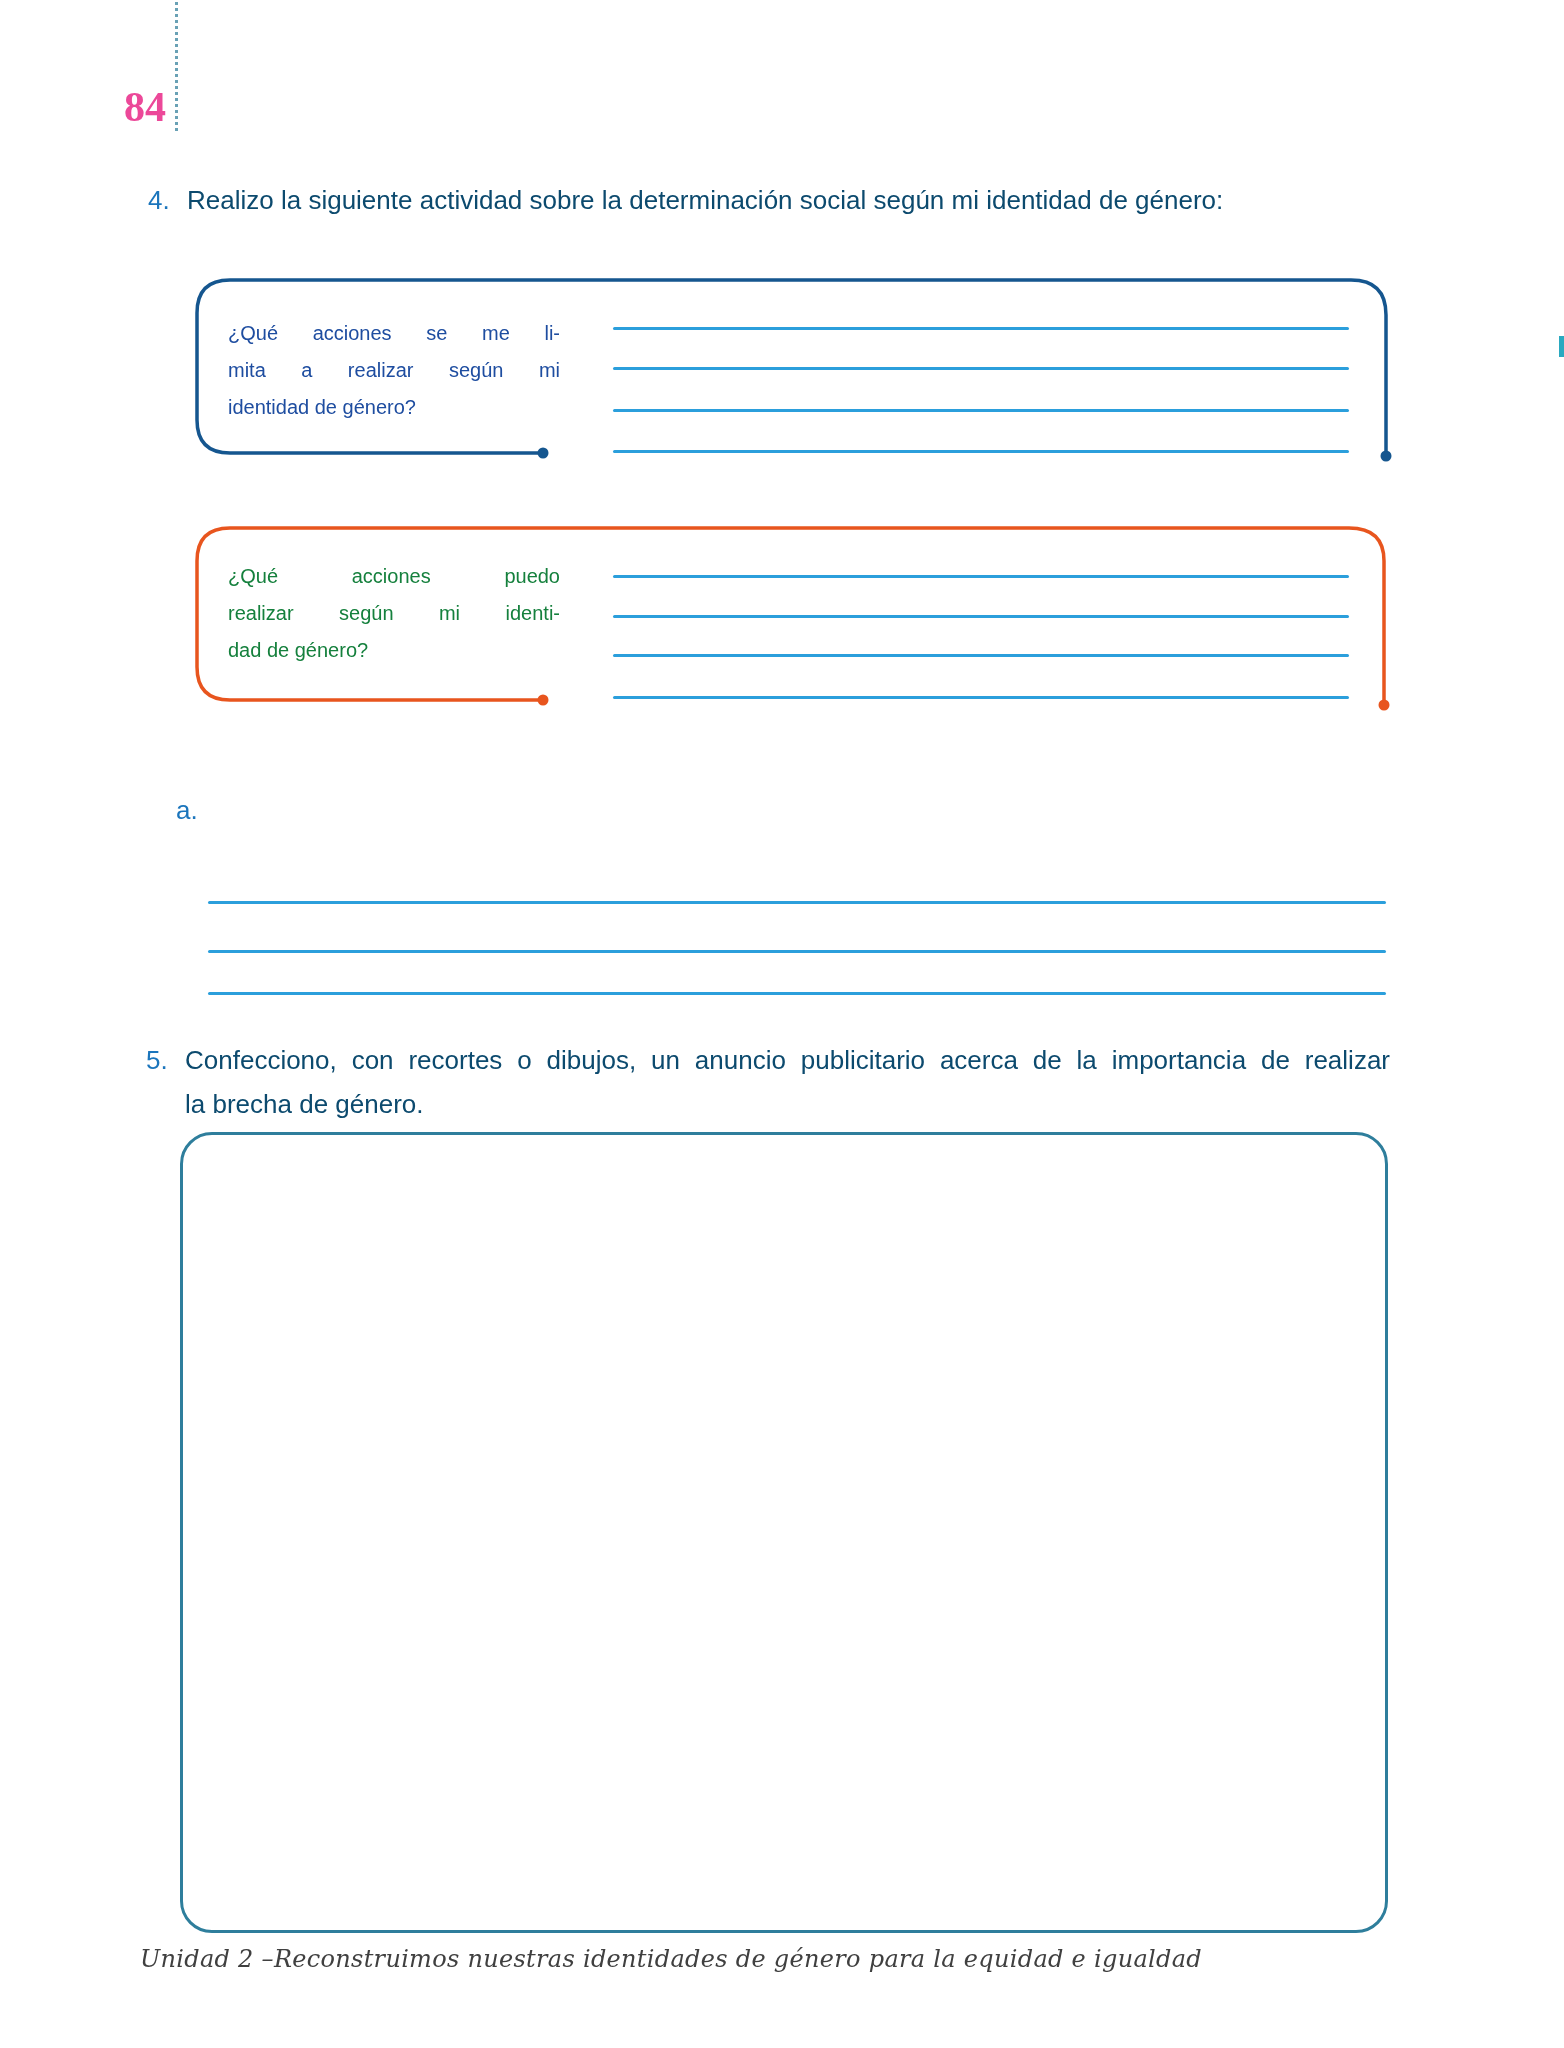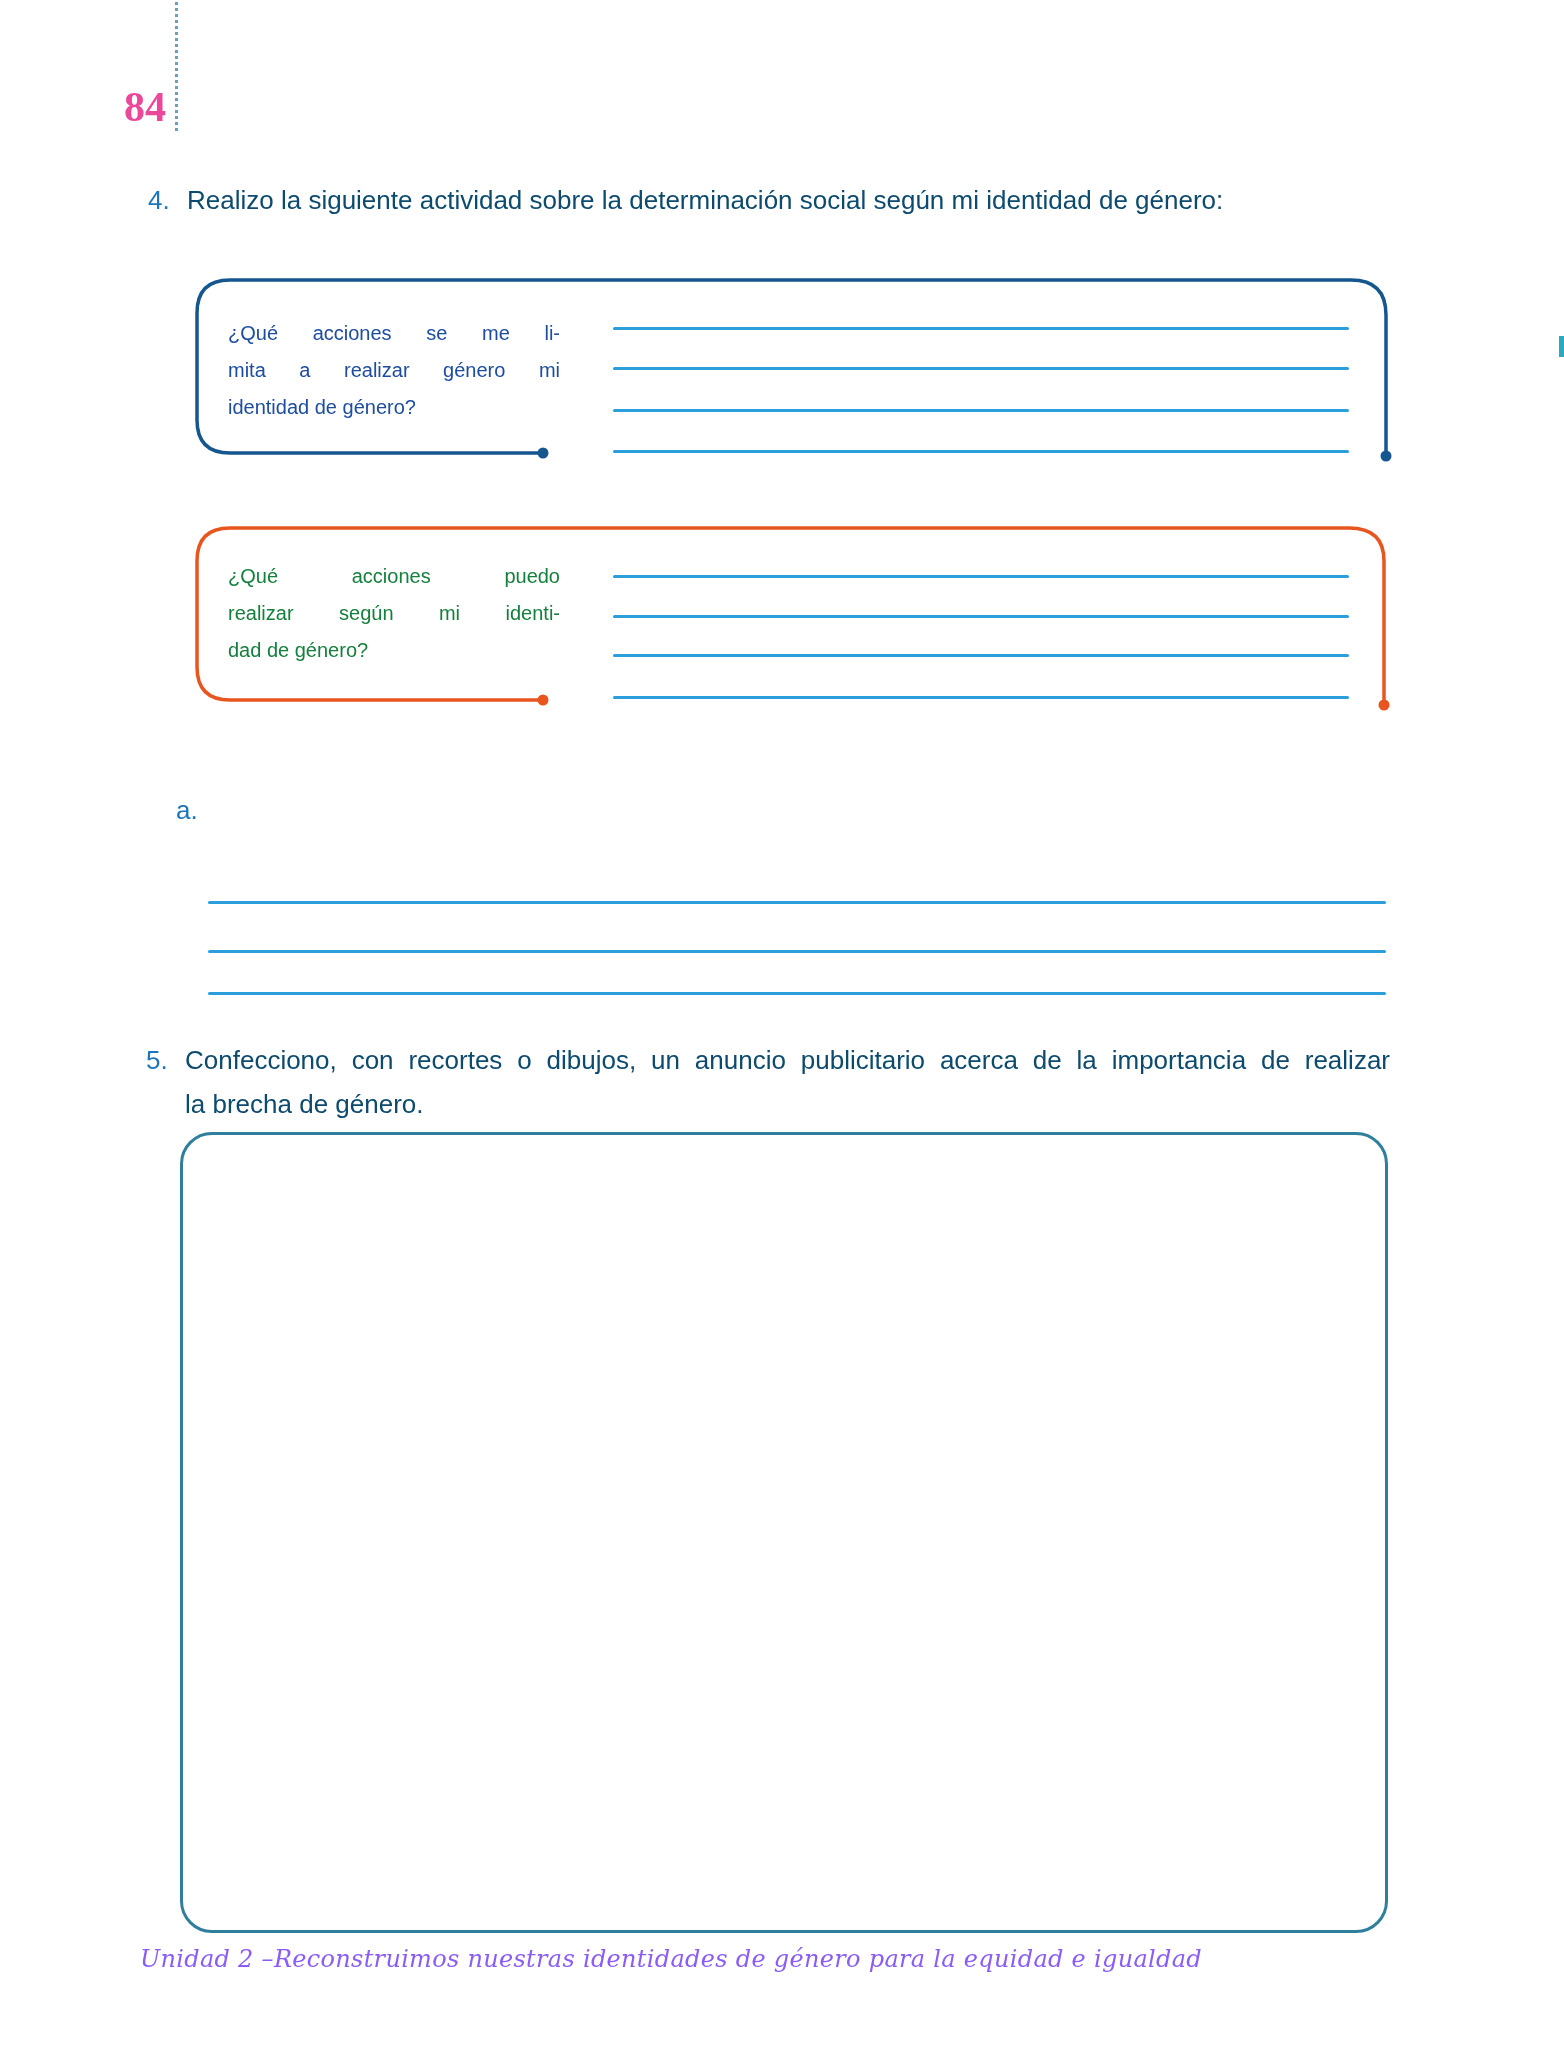"mita a realizar género mi" div.qline { text: género -> según }
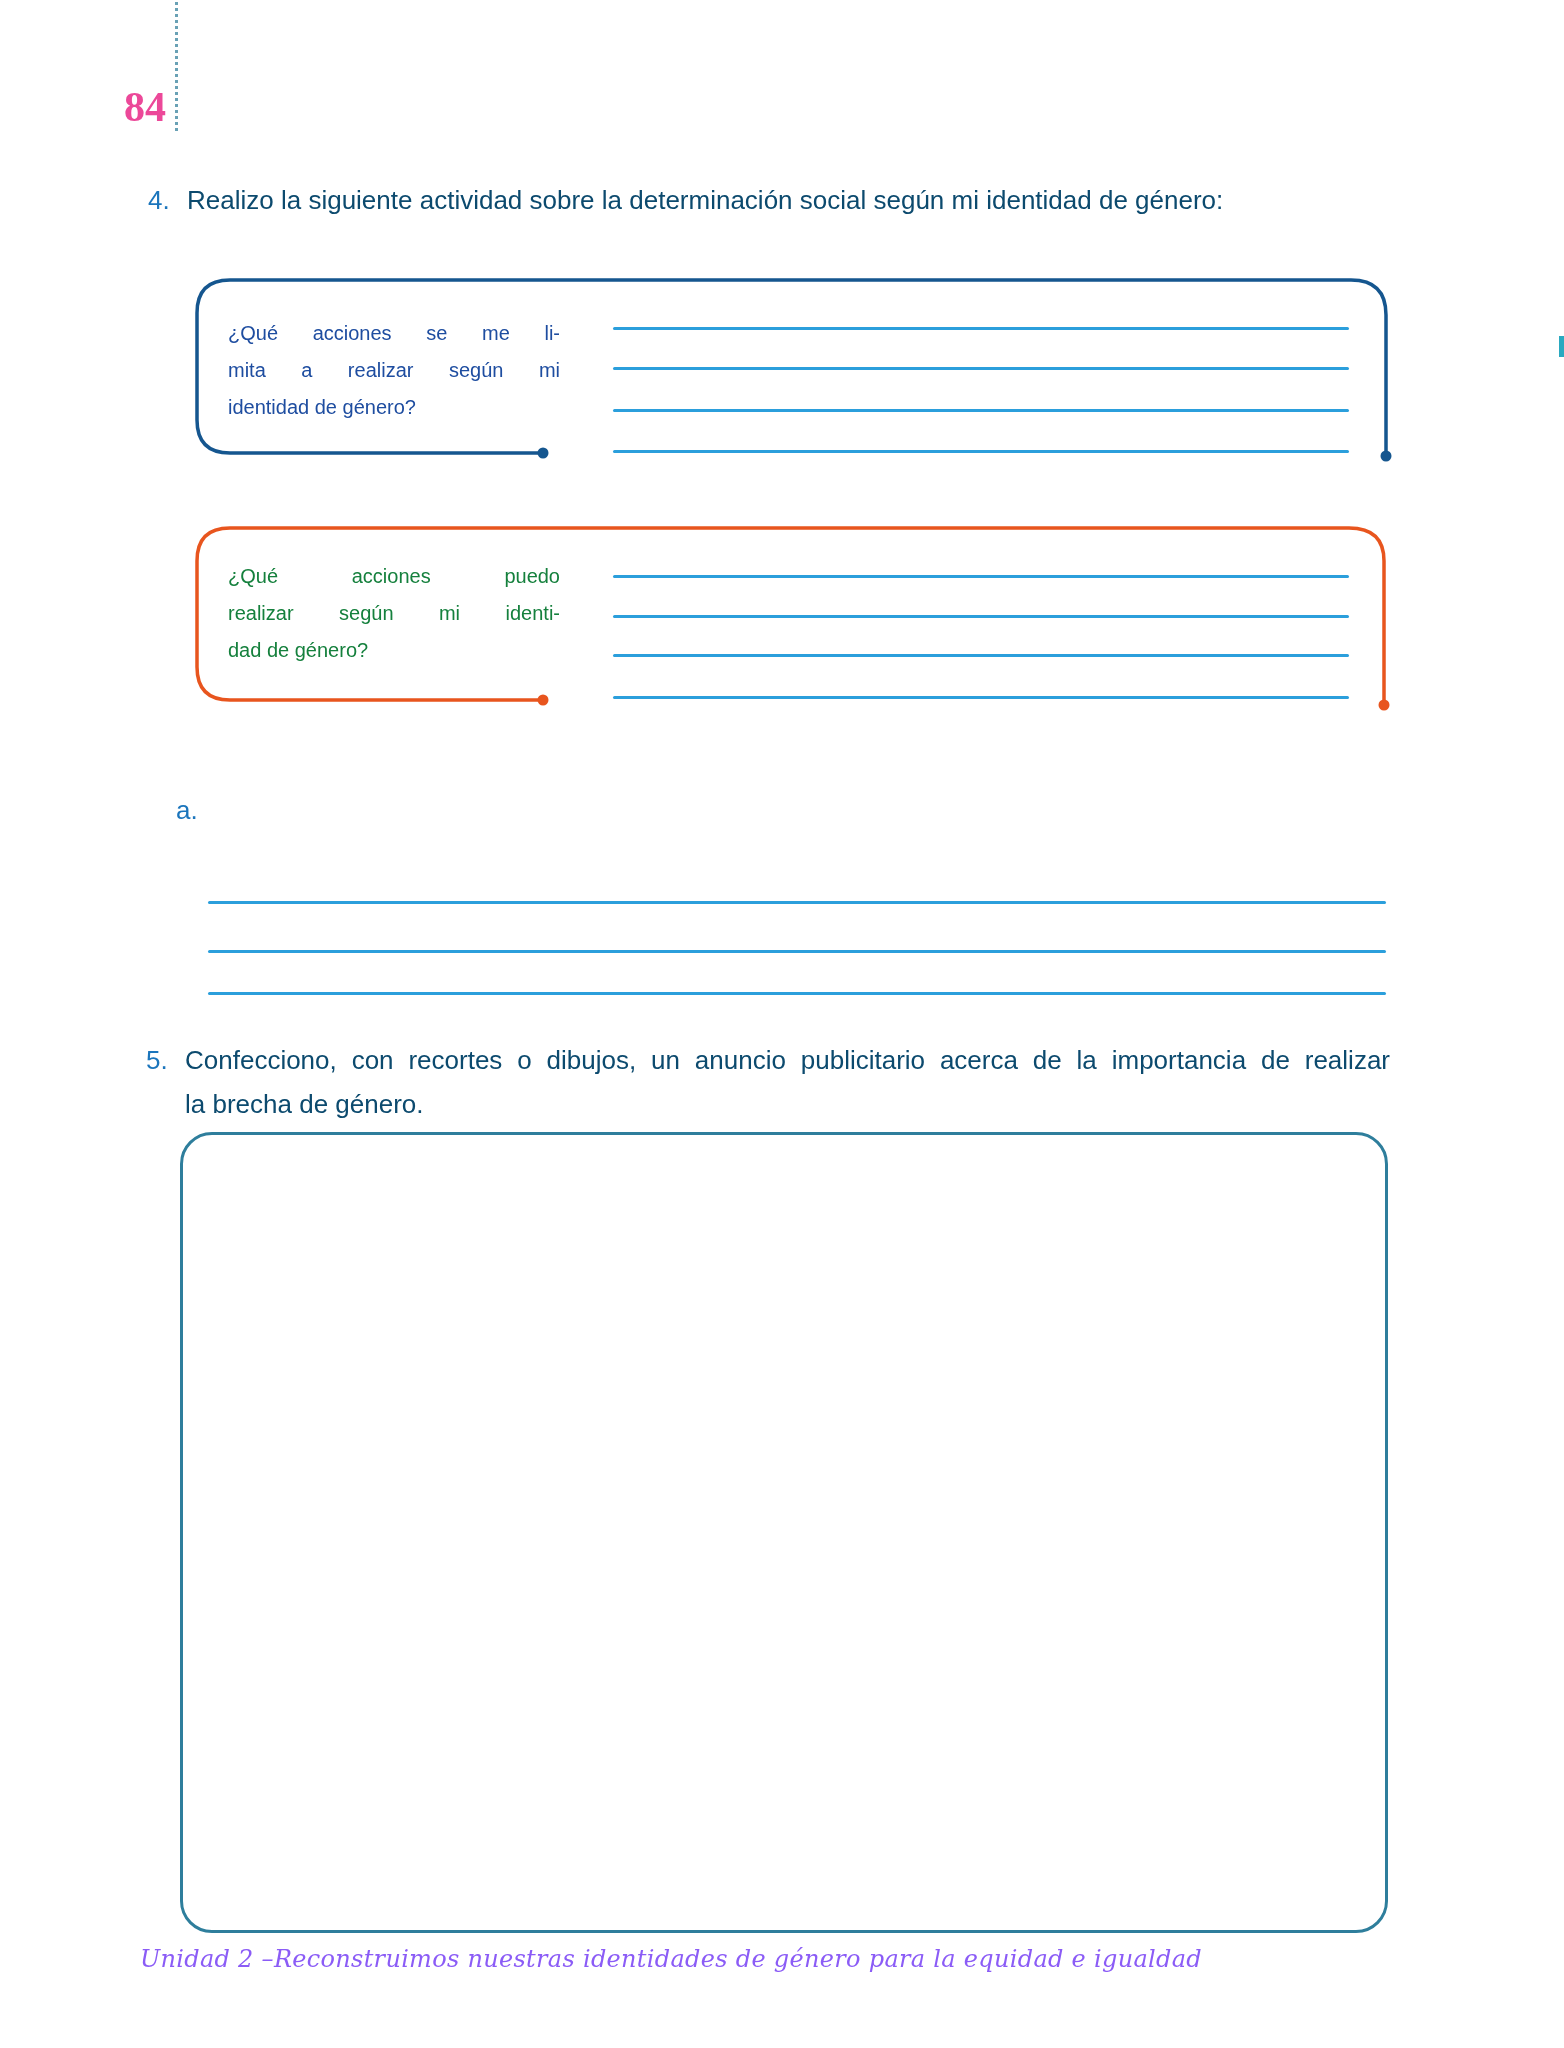"Unidad 2 –Reconstruimos nuestras" .footer { color: #8b5cf6 -> #404040 }
